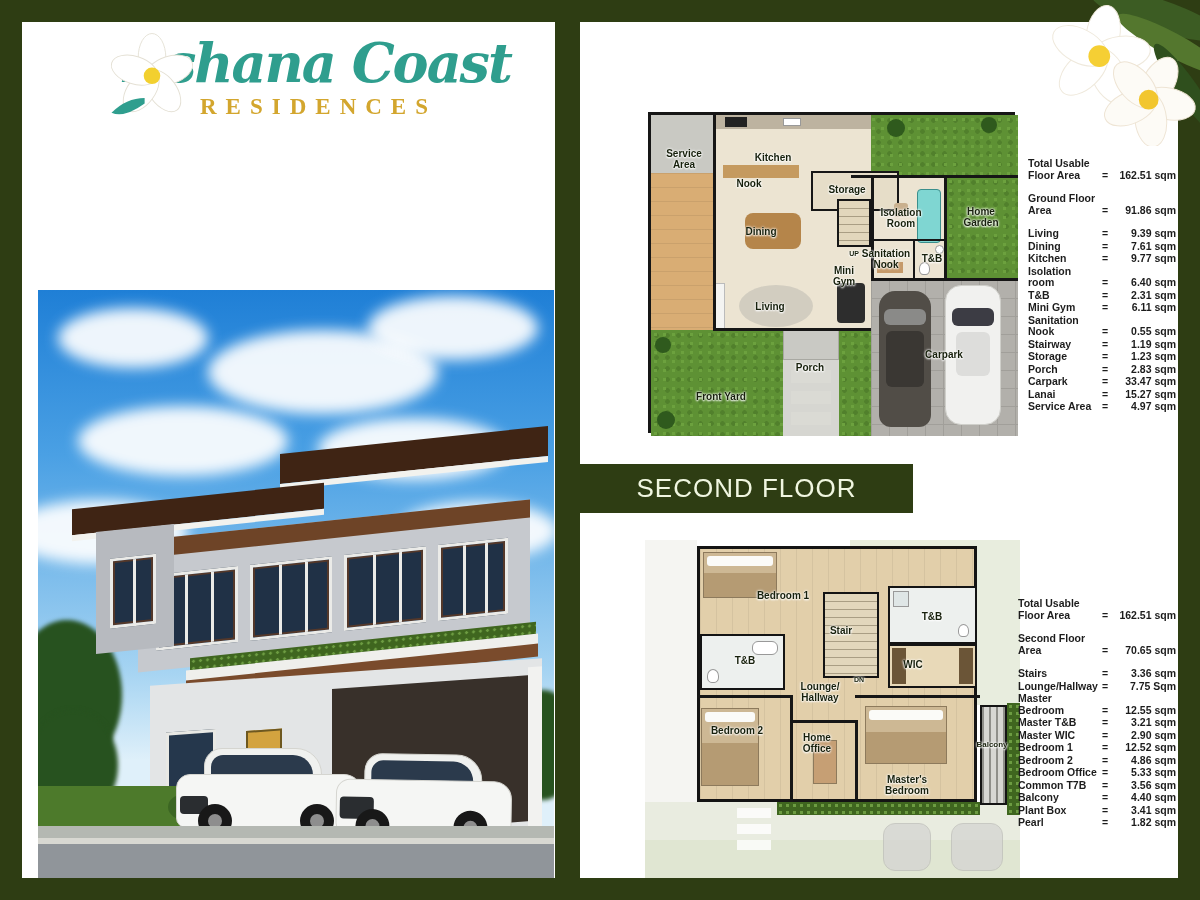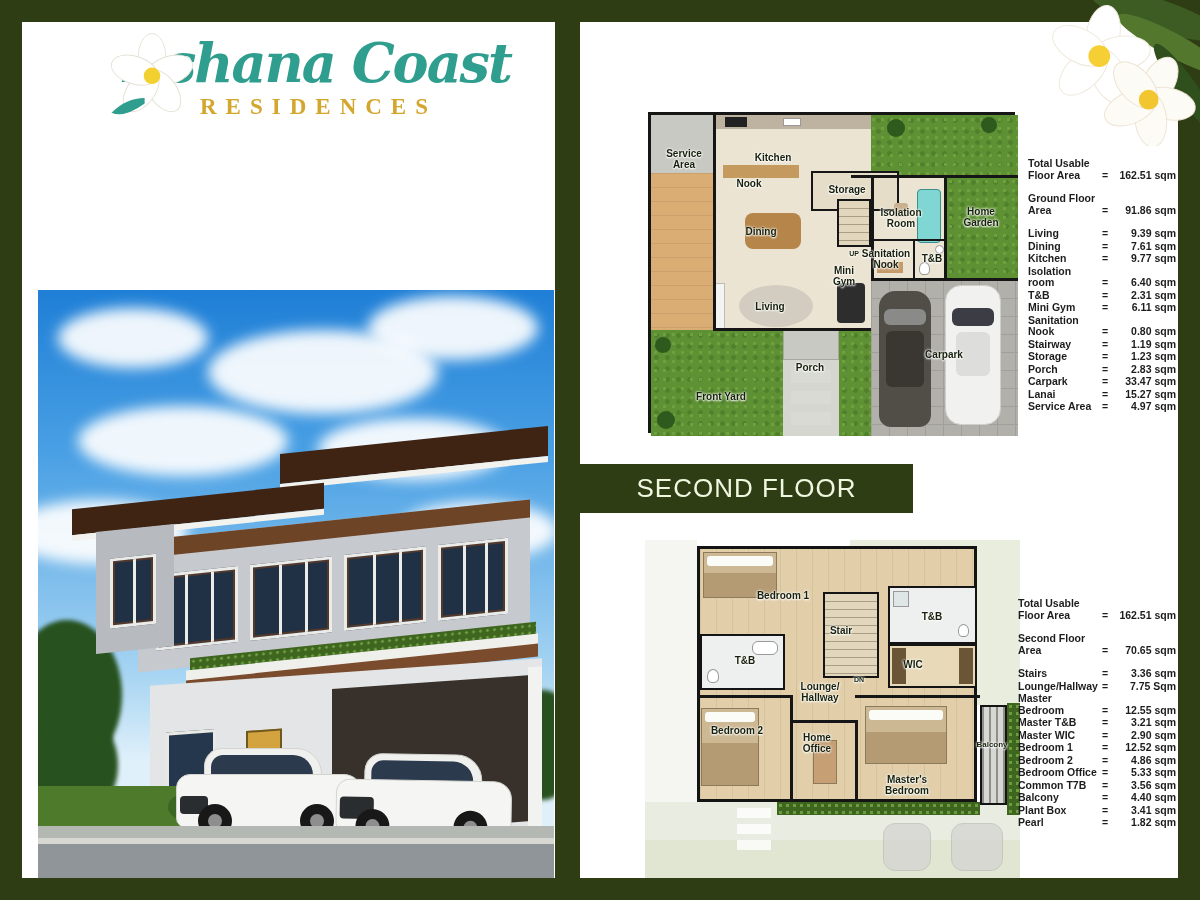"0.80 sqm" span.tval { text: 0.80 -> 0.55 }
